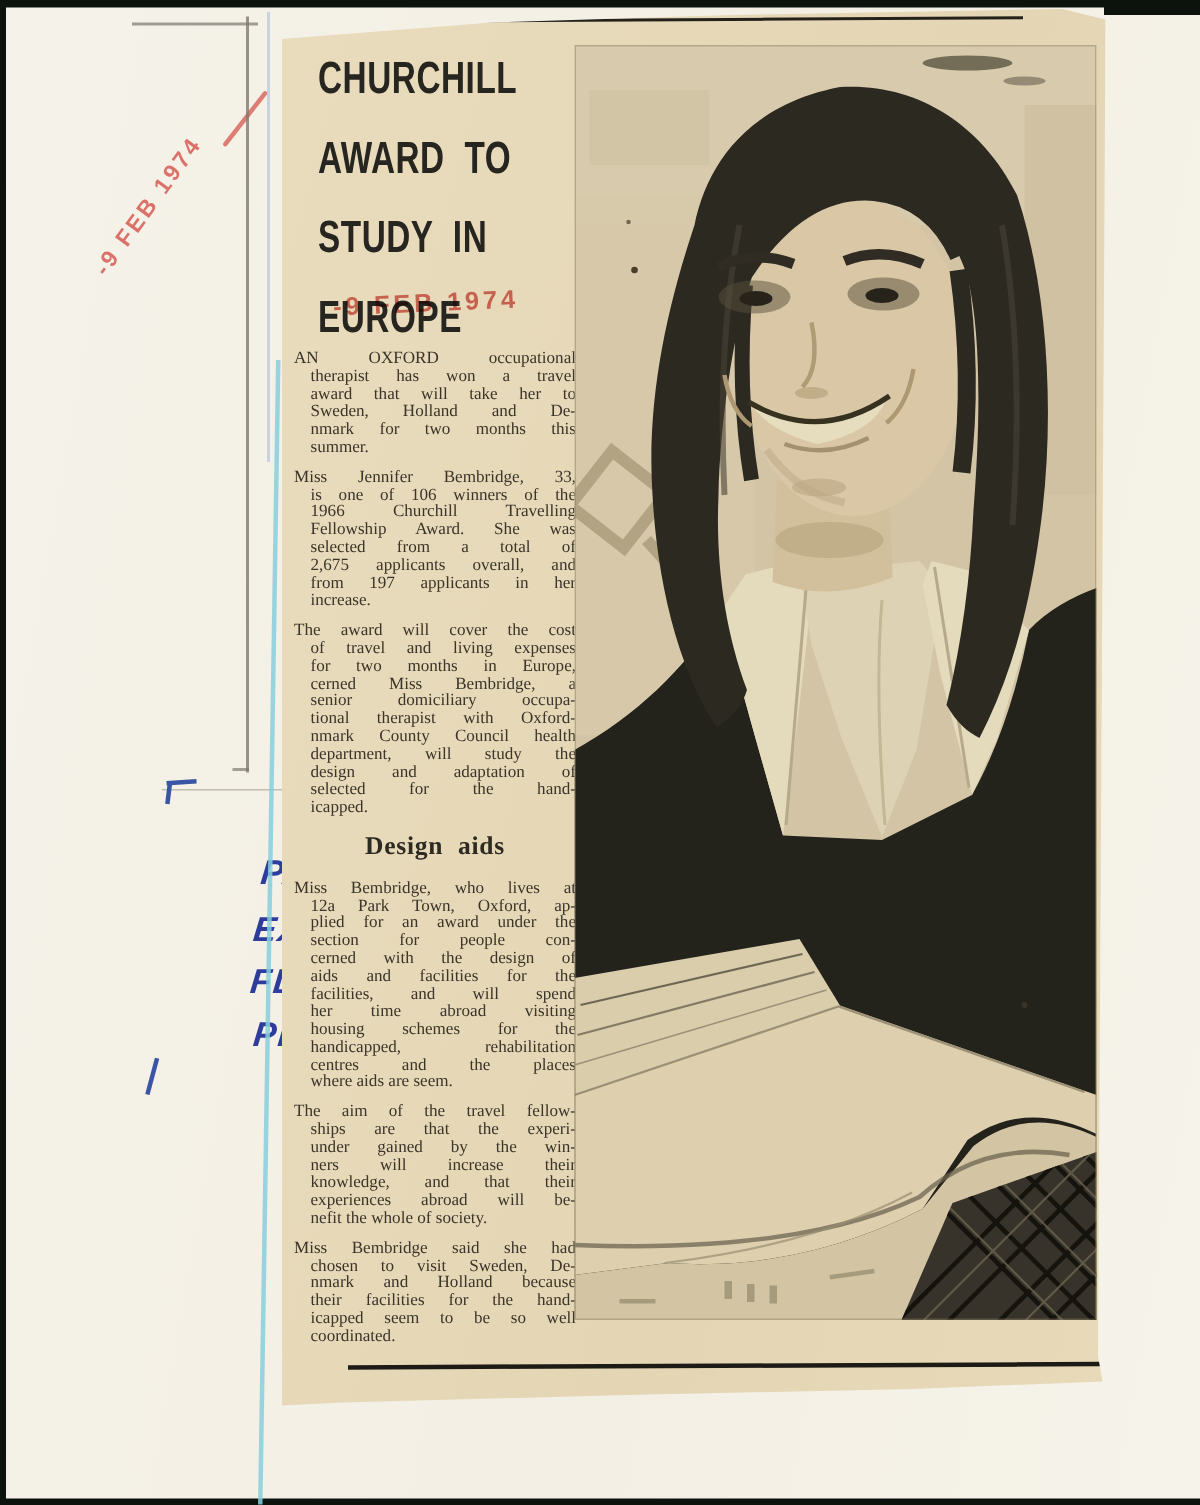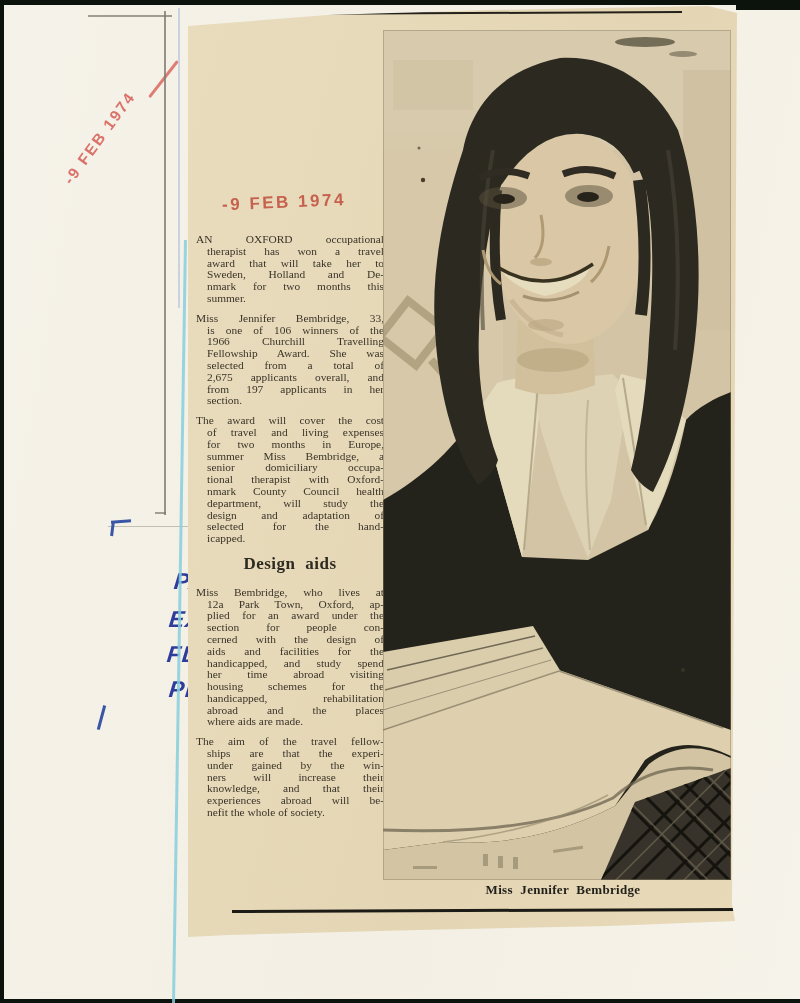"CHURCHILL" div.abs { html: none -> <div> <div>CHURCHILL</div> <div>AWARD TO</div> <div>STUDY IN</div> <div>EUROPE</div> </div> }
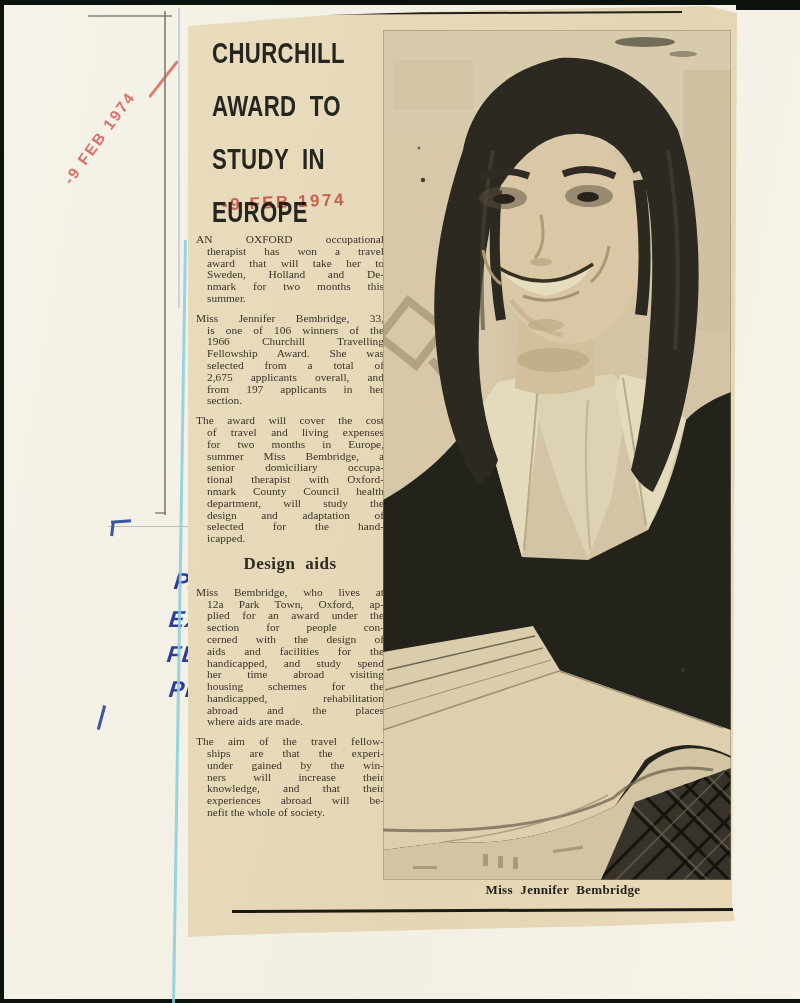"section." div.tl { text: section -> increase }
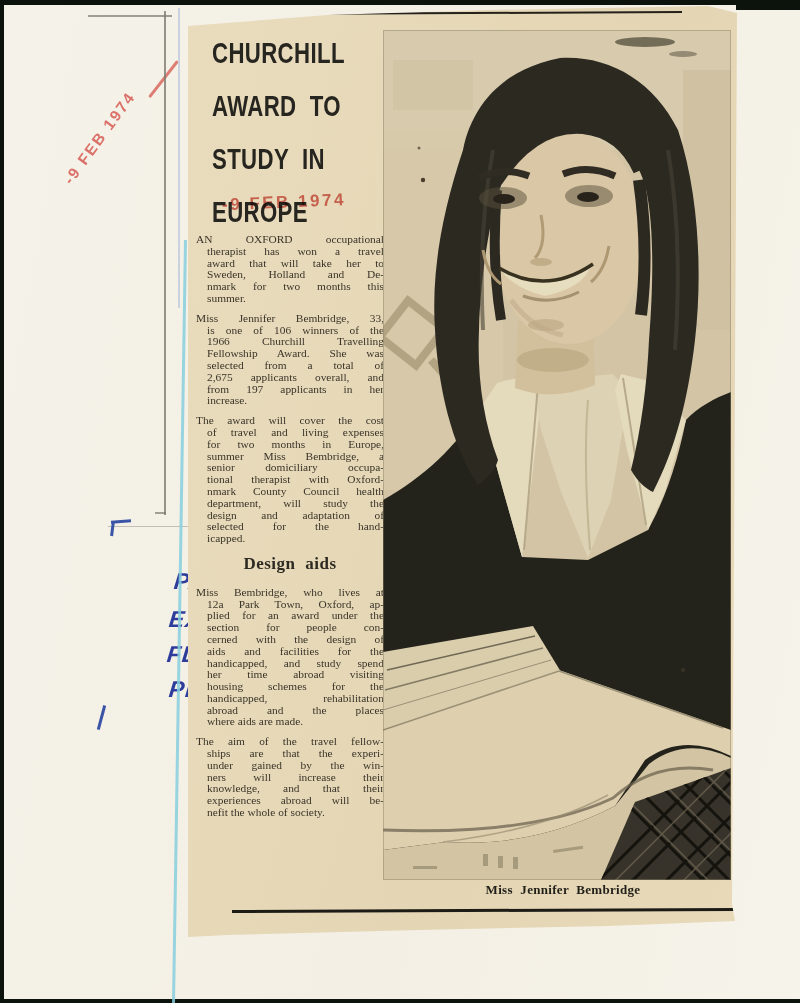"summer Miss Bembridge, a" div.tl { text: summer -> cerned }
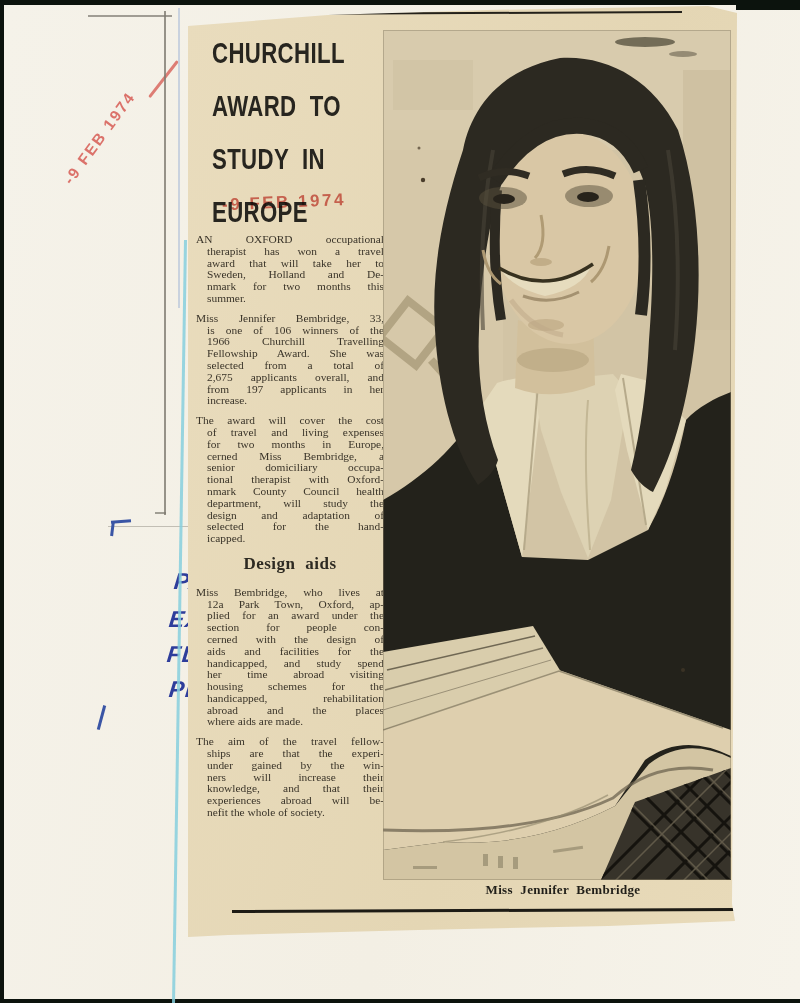"handicapped, and study spend" div.tl { text: handicapped, and study -> facilities, and will }
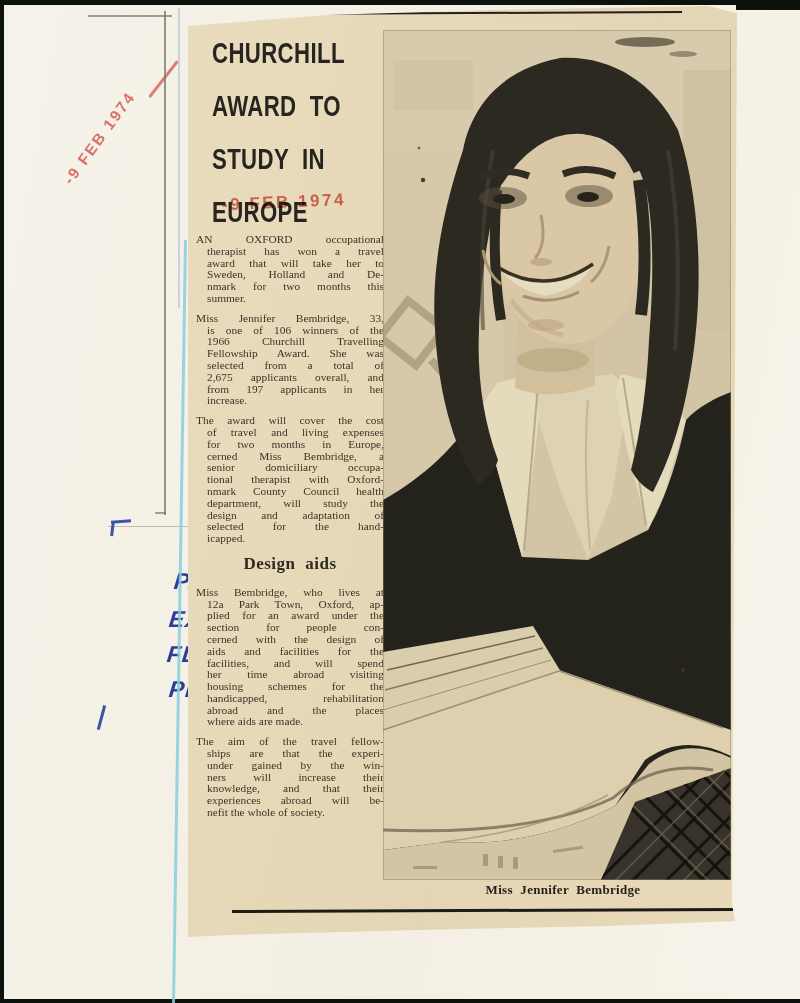"abroad and the places" div.tl { text: abroad -> centres }
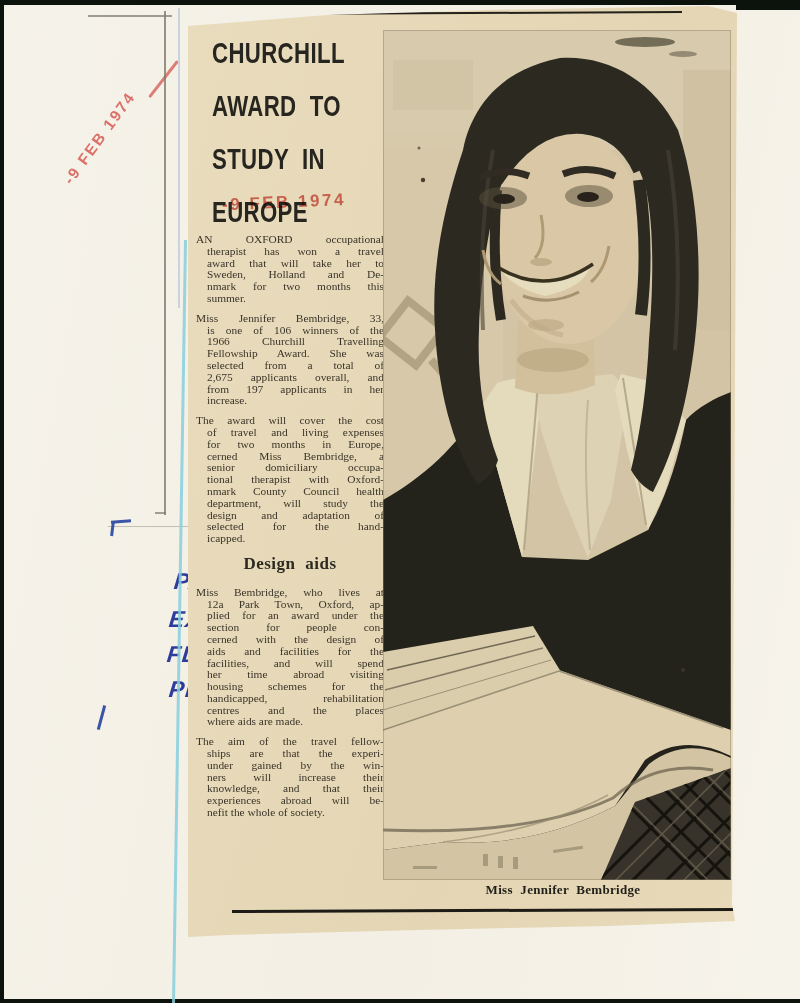"where aids are made." div.tl { text: made -> seem }
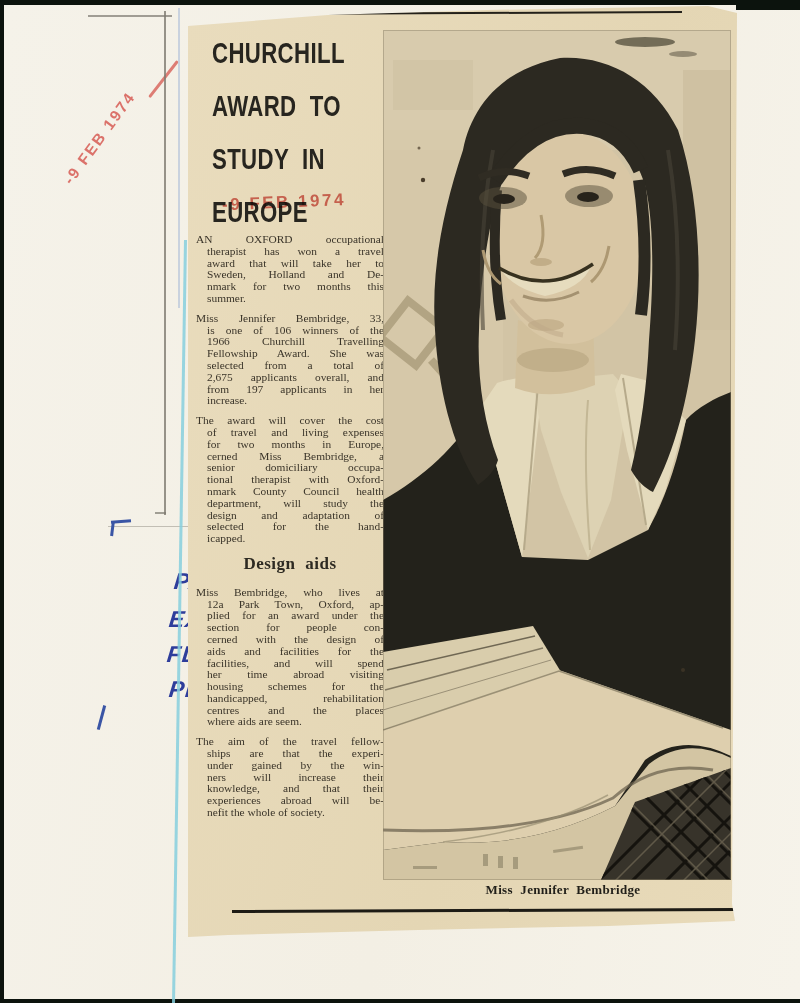"Miss Bembridge said she had" div.para { html: none -> <div> <div>Miss Bembridge said she had</div> <div>chosen to visit Sweden, De-</div> <div>nmark and Holland because</div> <div>their facilities for the hand-</div> <div>icapped seem to be so well</div> <div>coordinated.</div> </div> }
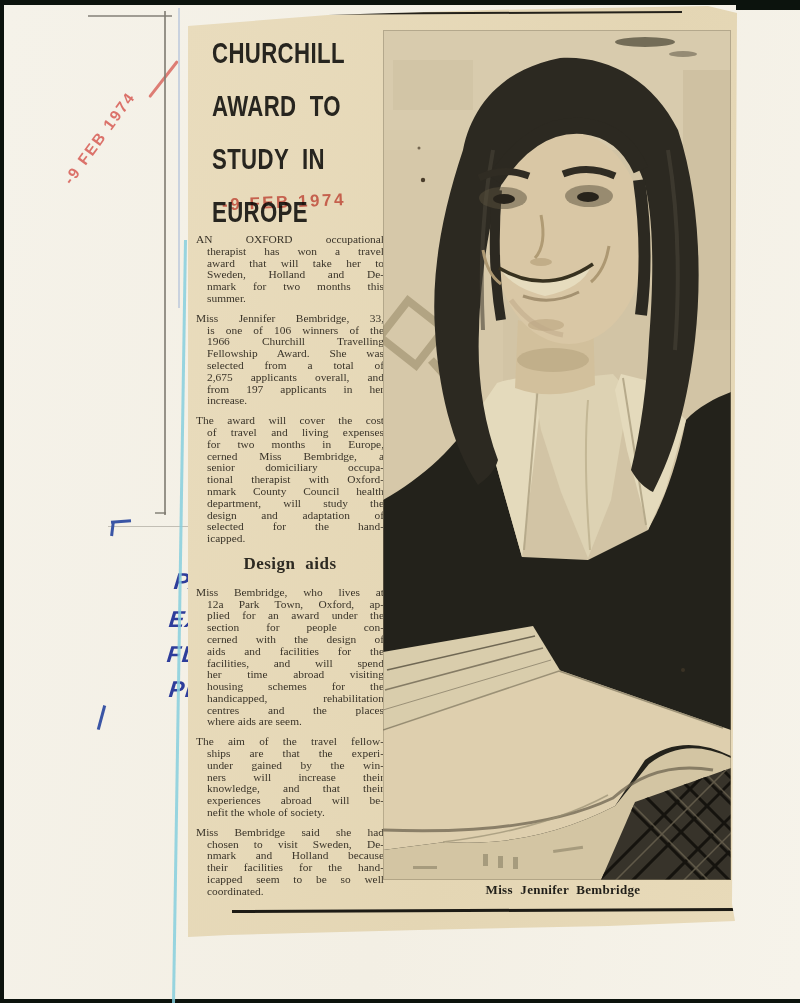"Miss Jennifer Bembridge" div.abs { html: <div>Miss Jennifer Bembridge</div> -> none }
